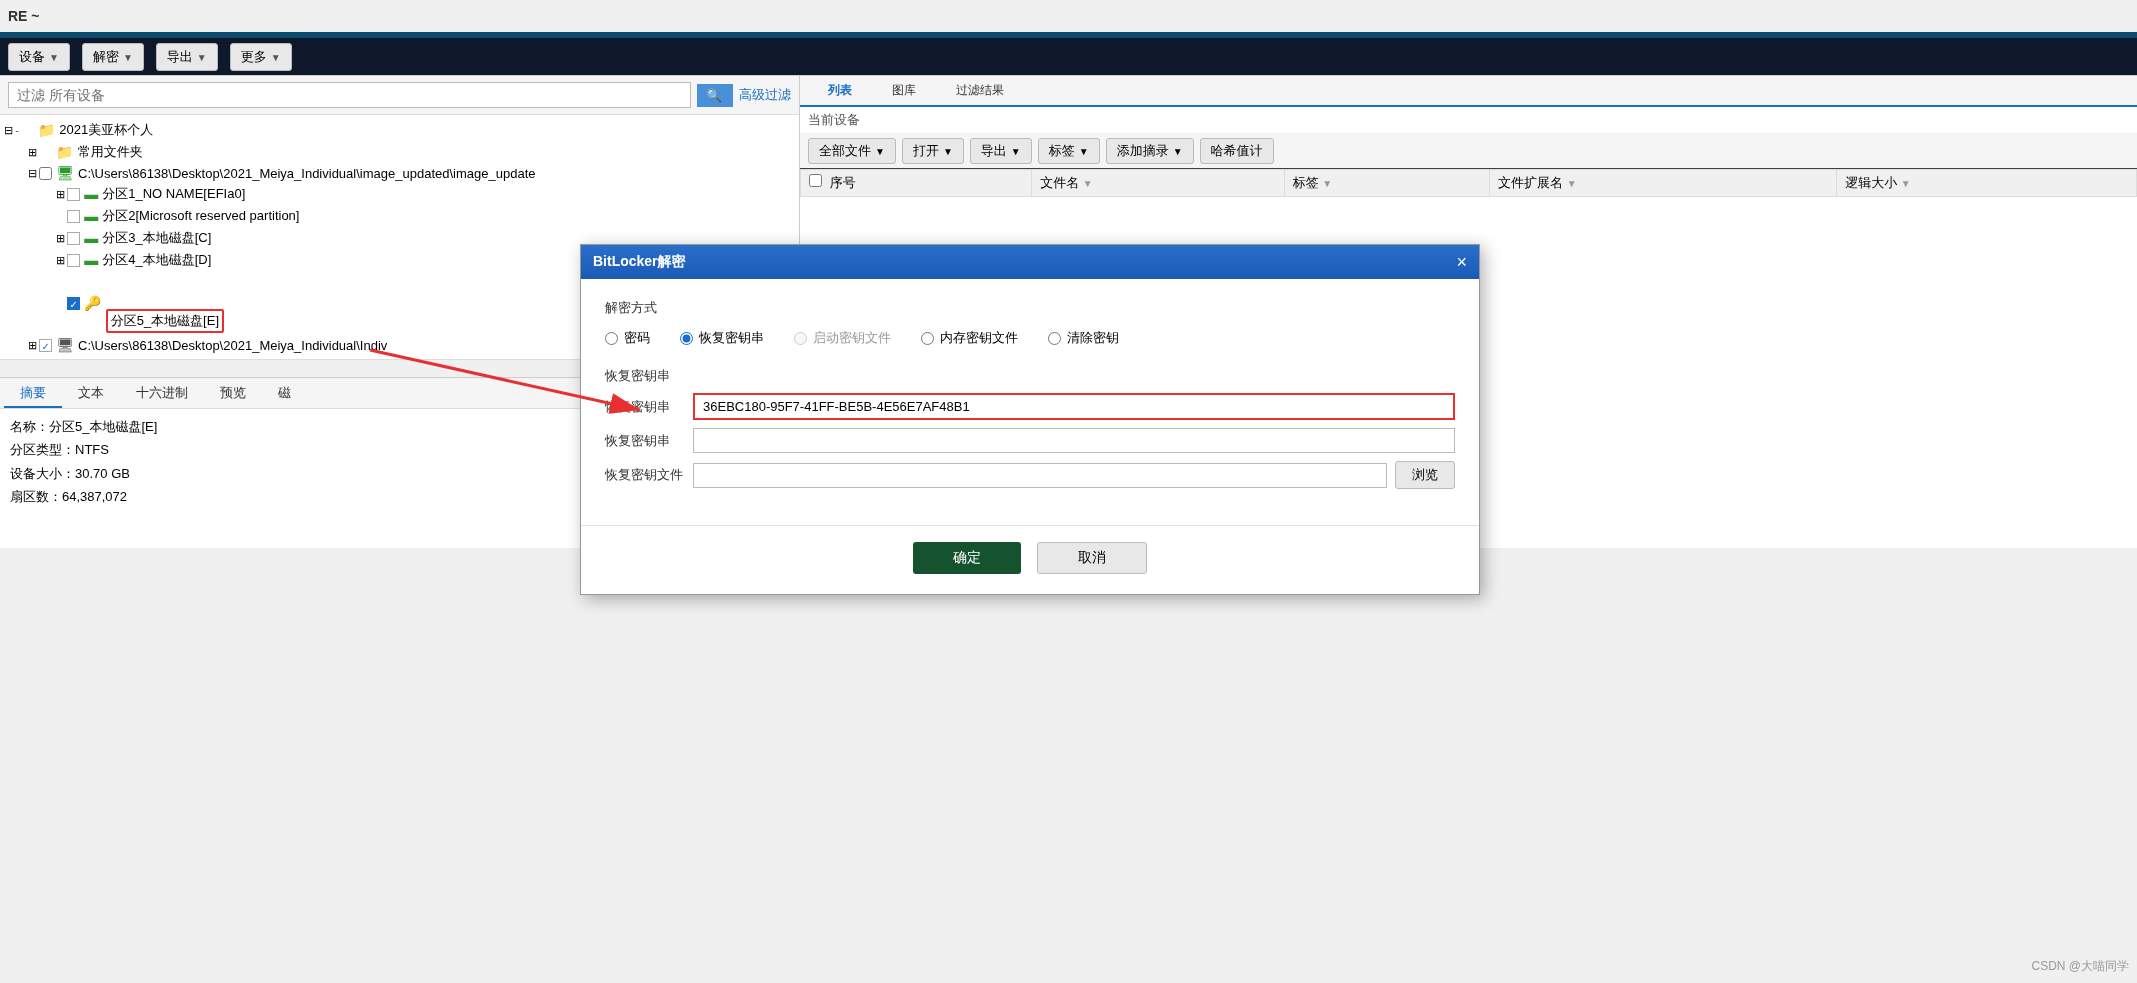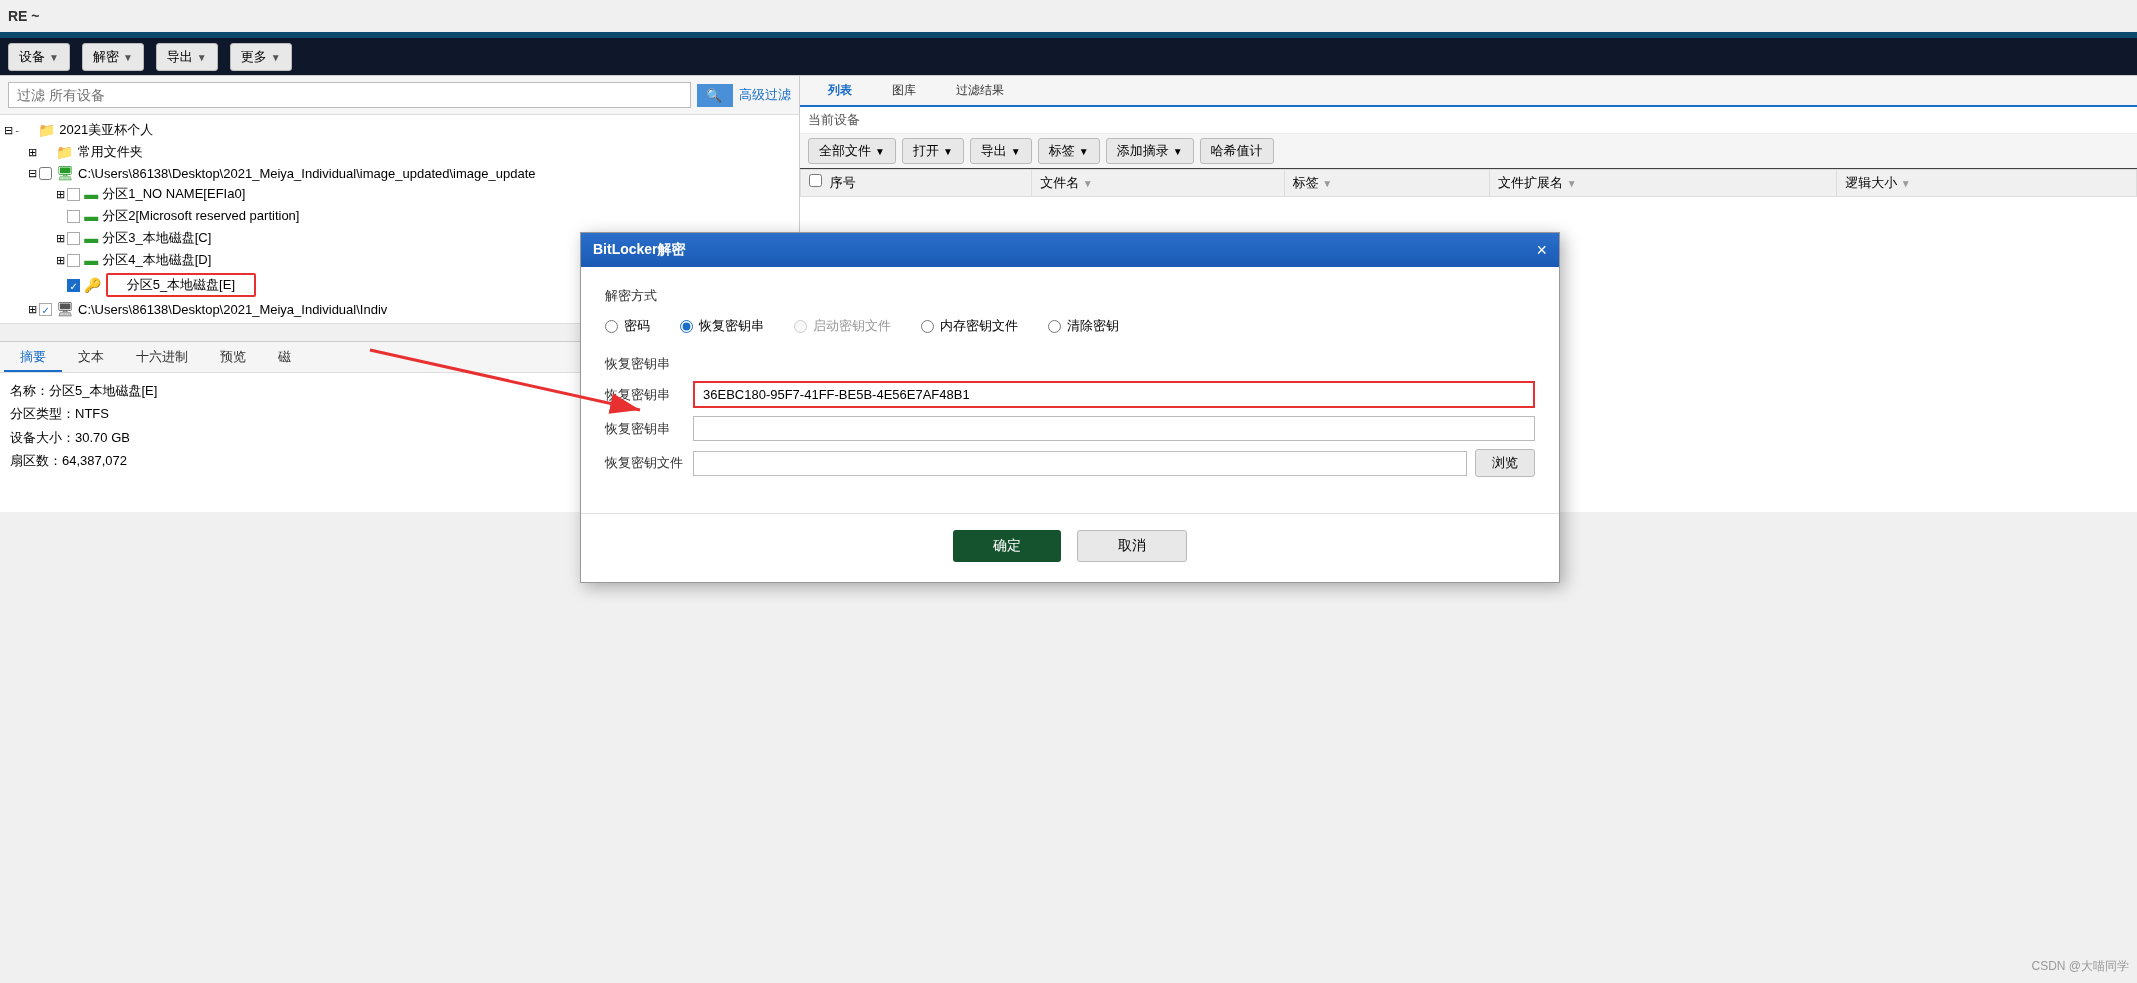"BitLocker解密" .dialog { top: 232px -> 244px; width: 980px -> 900px }
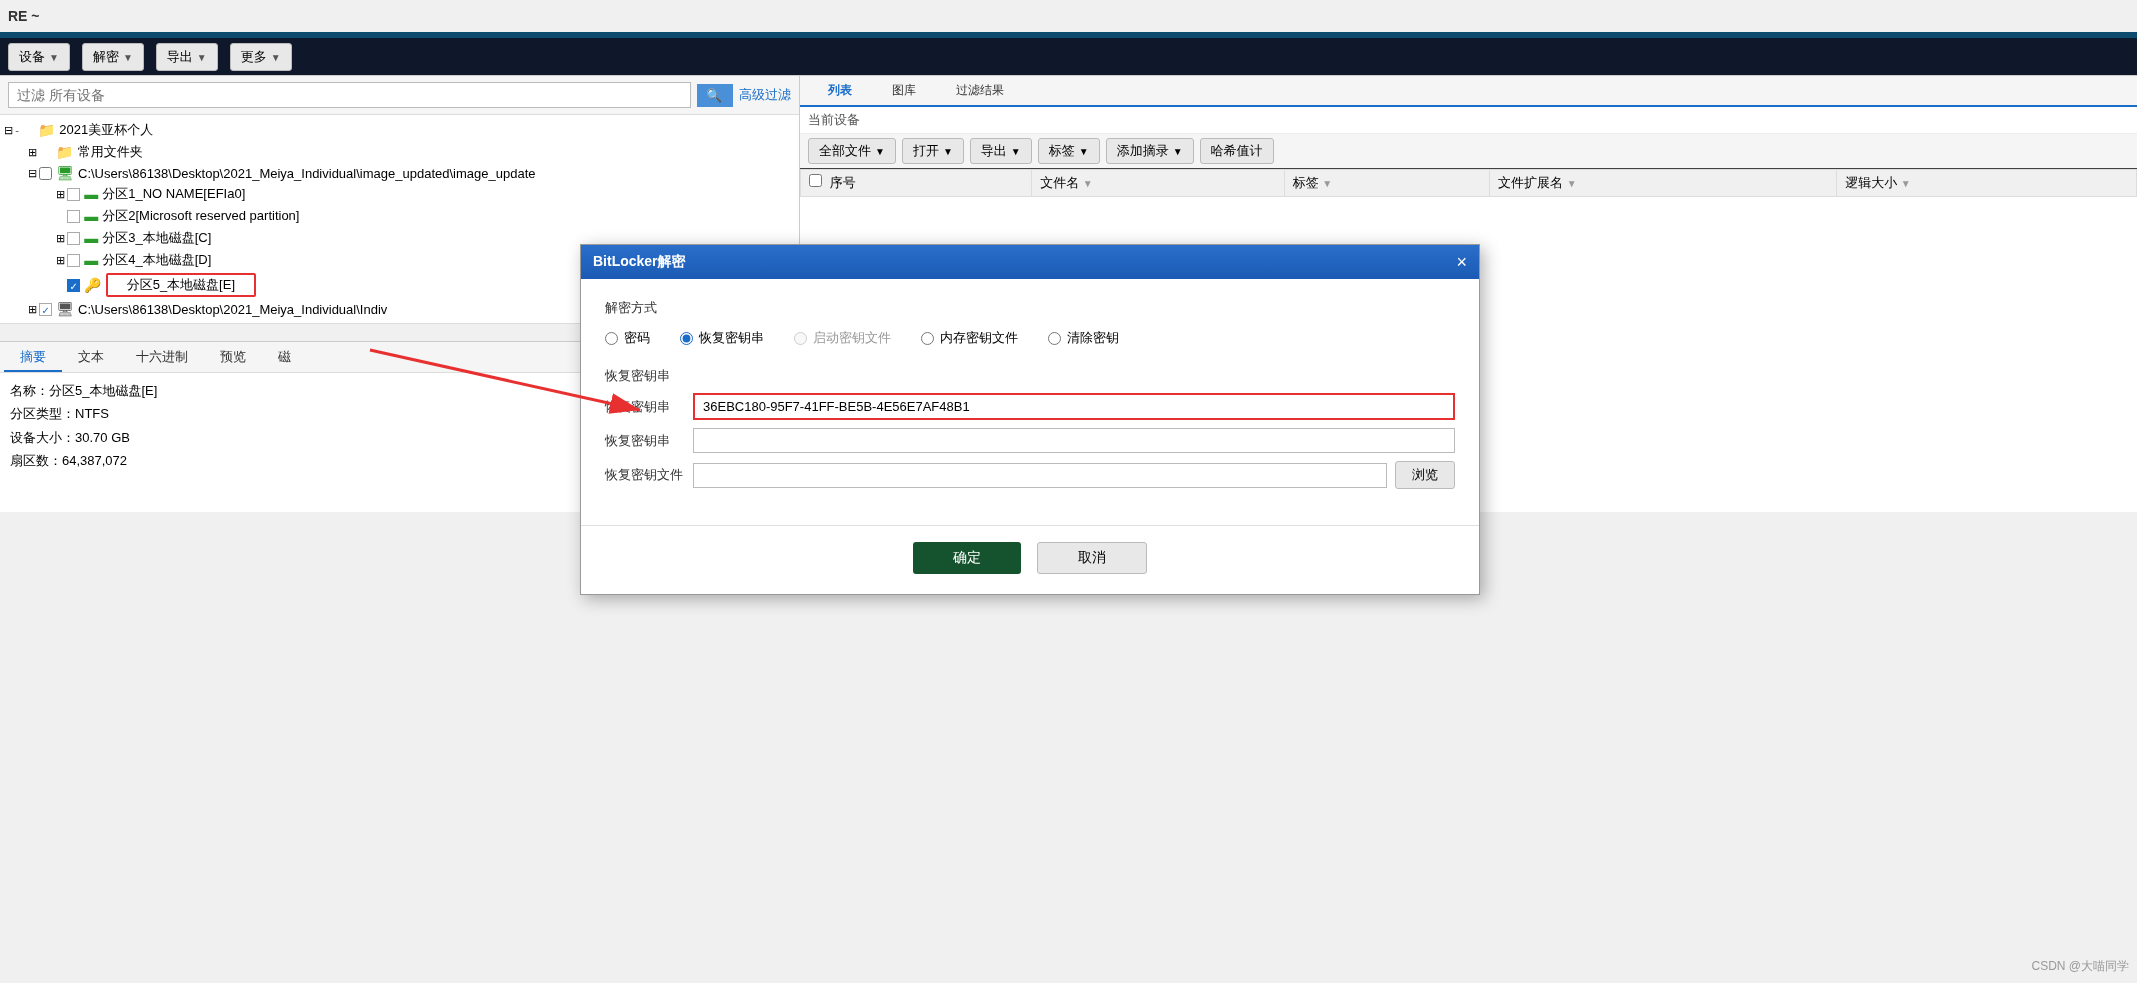"分区5_本地磁盘[E]" .highlight-box { margin-top: none -> 36px; padding: 1px 19px -> 1px 3px }
